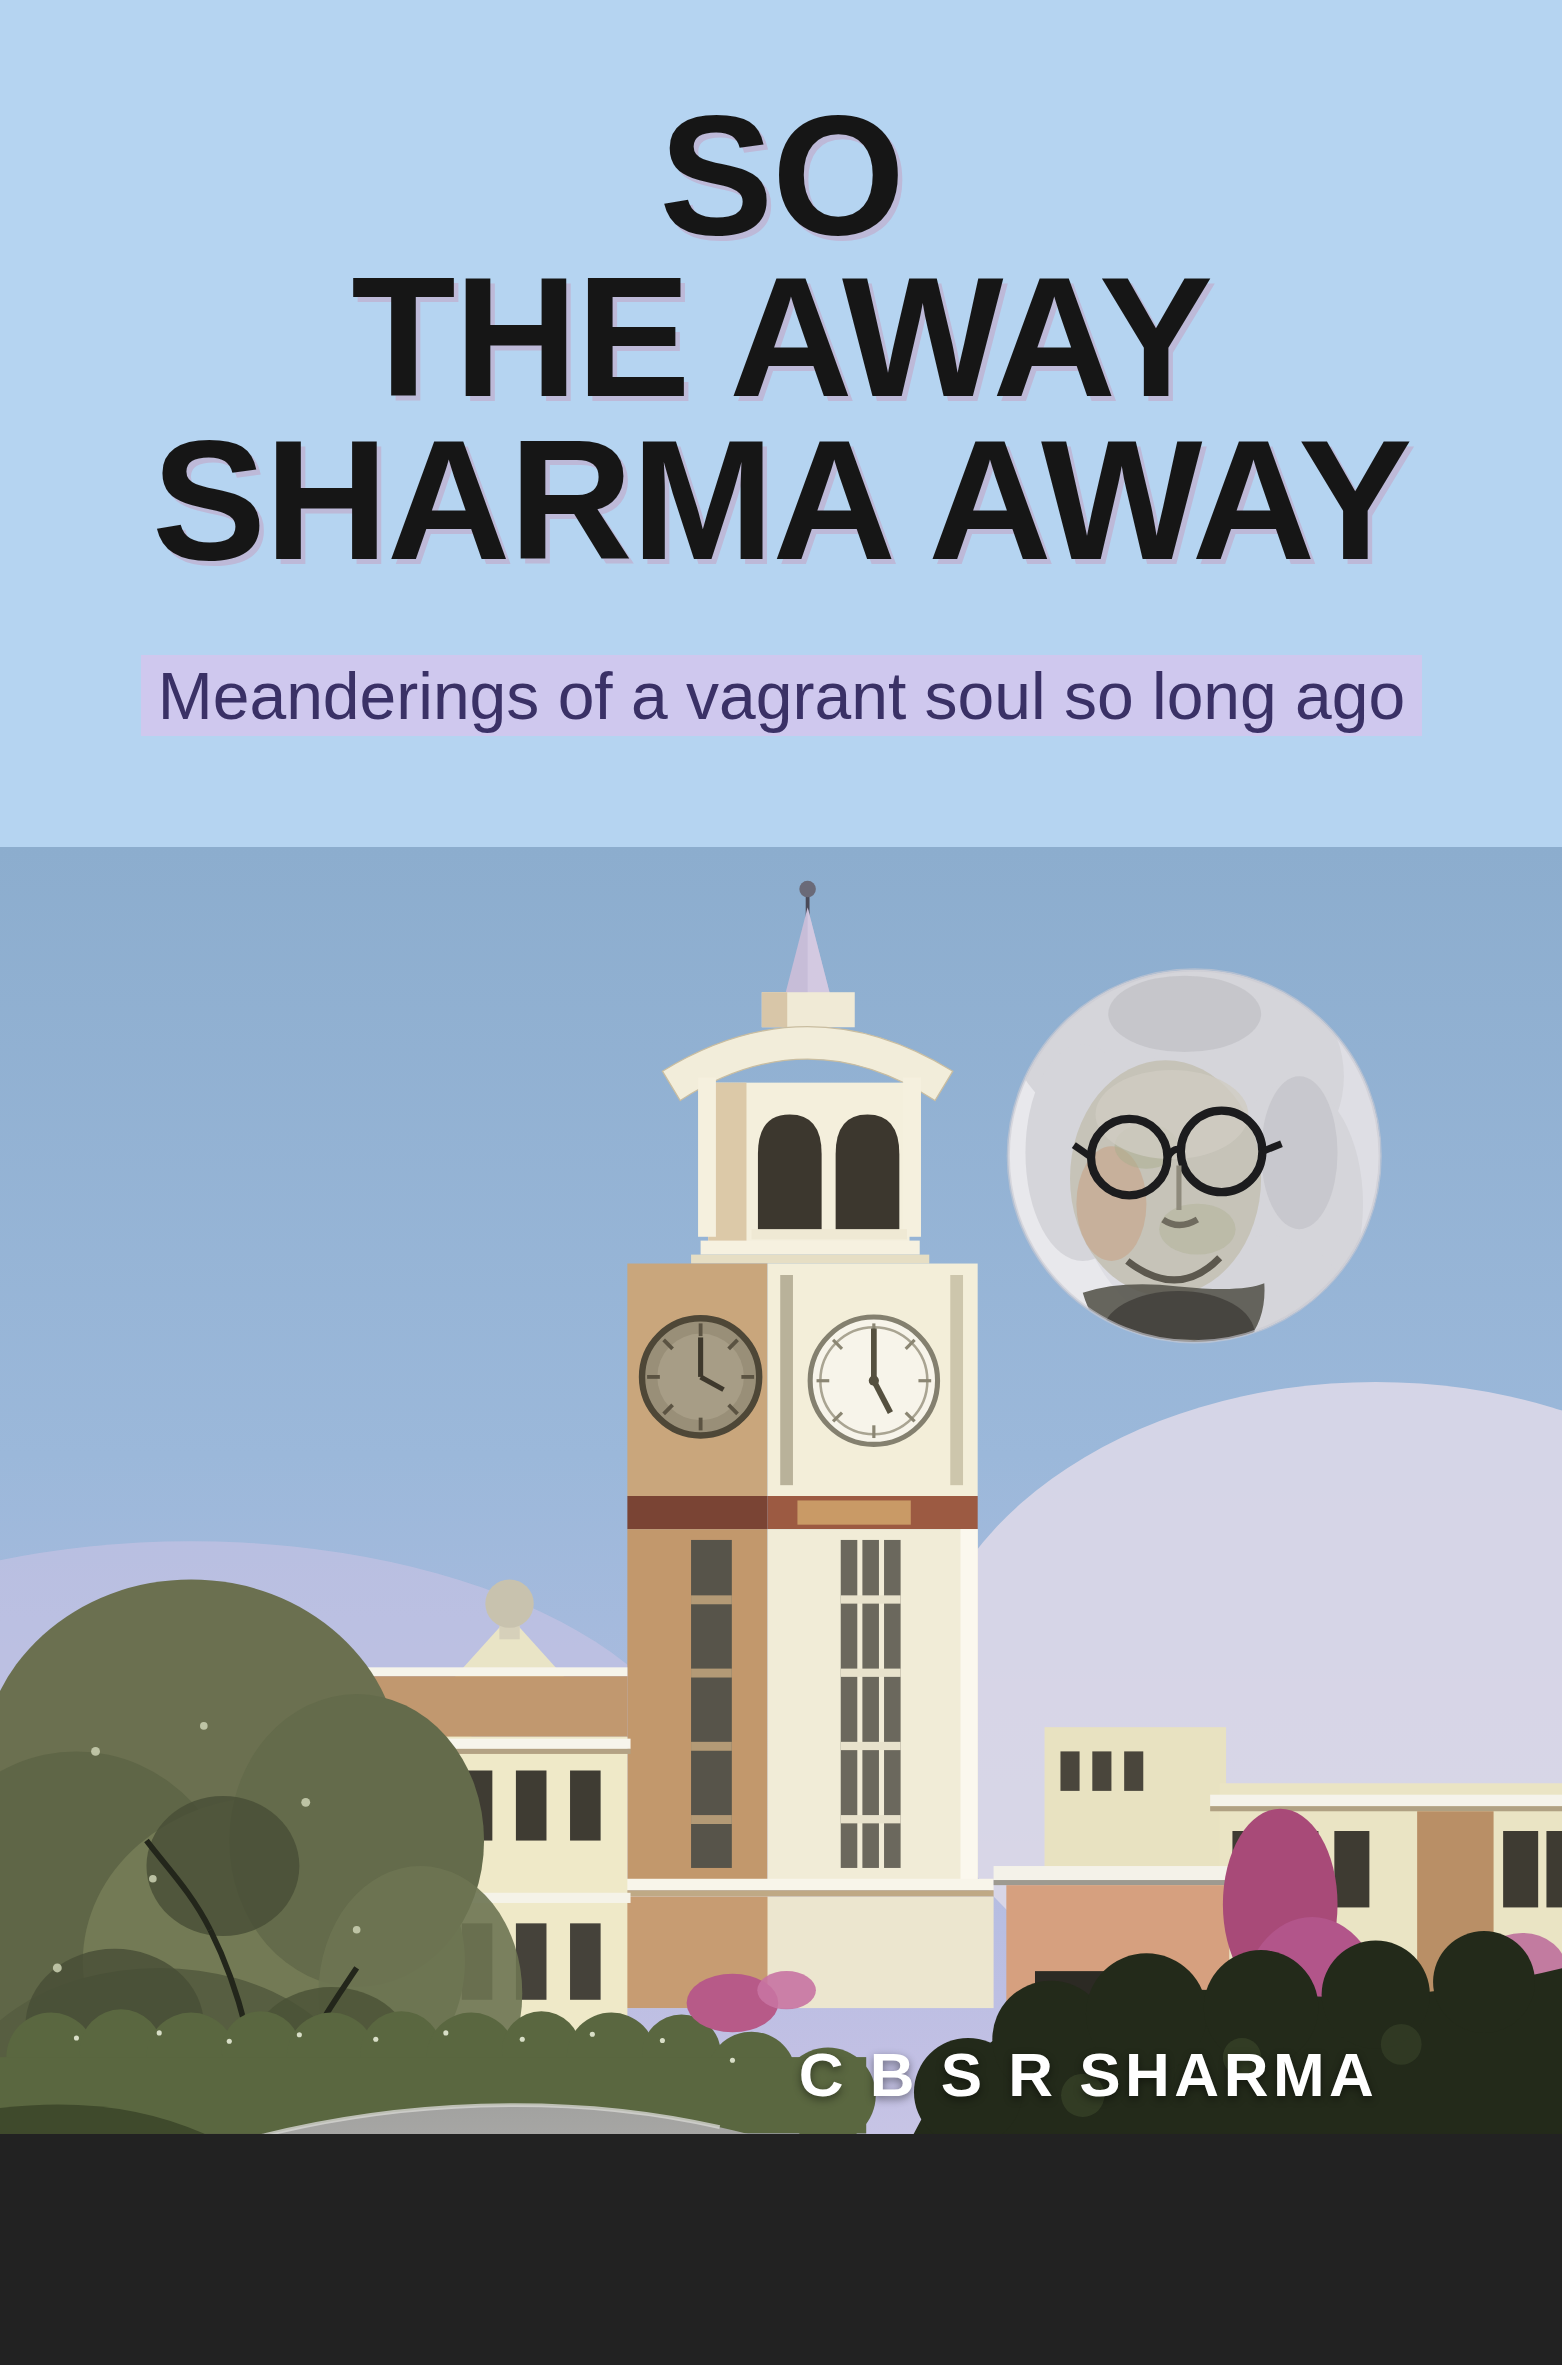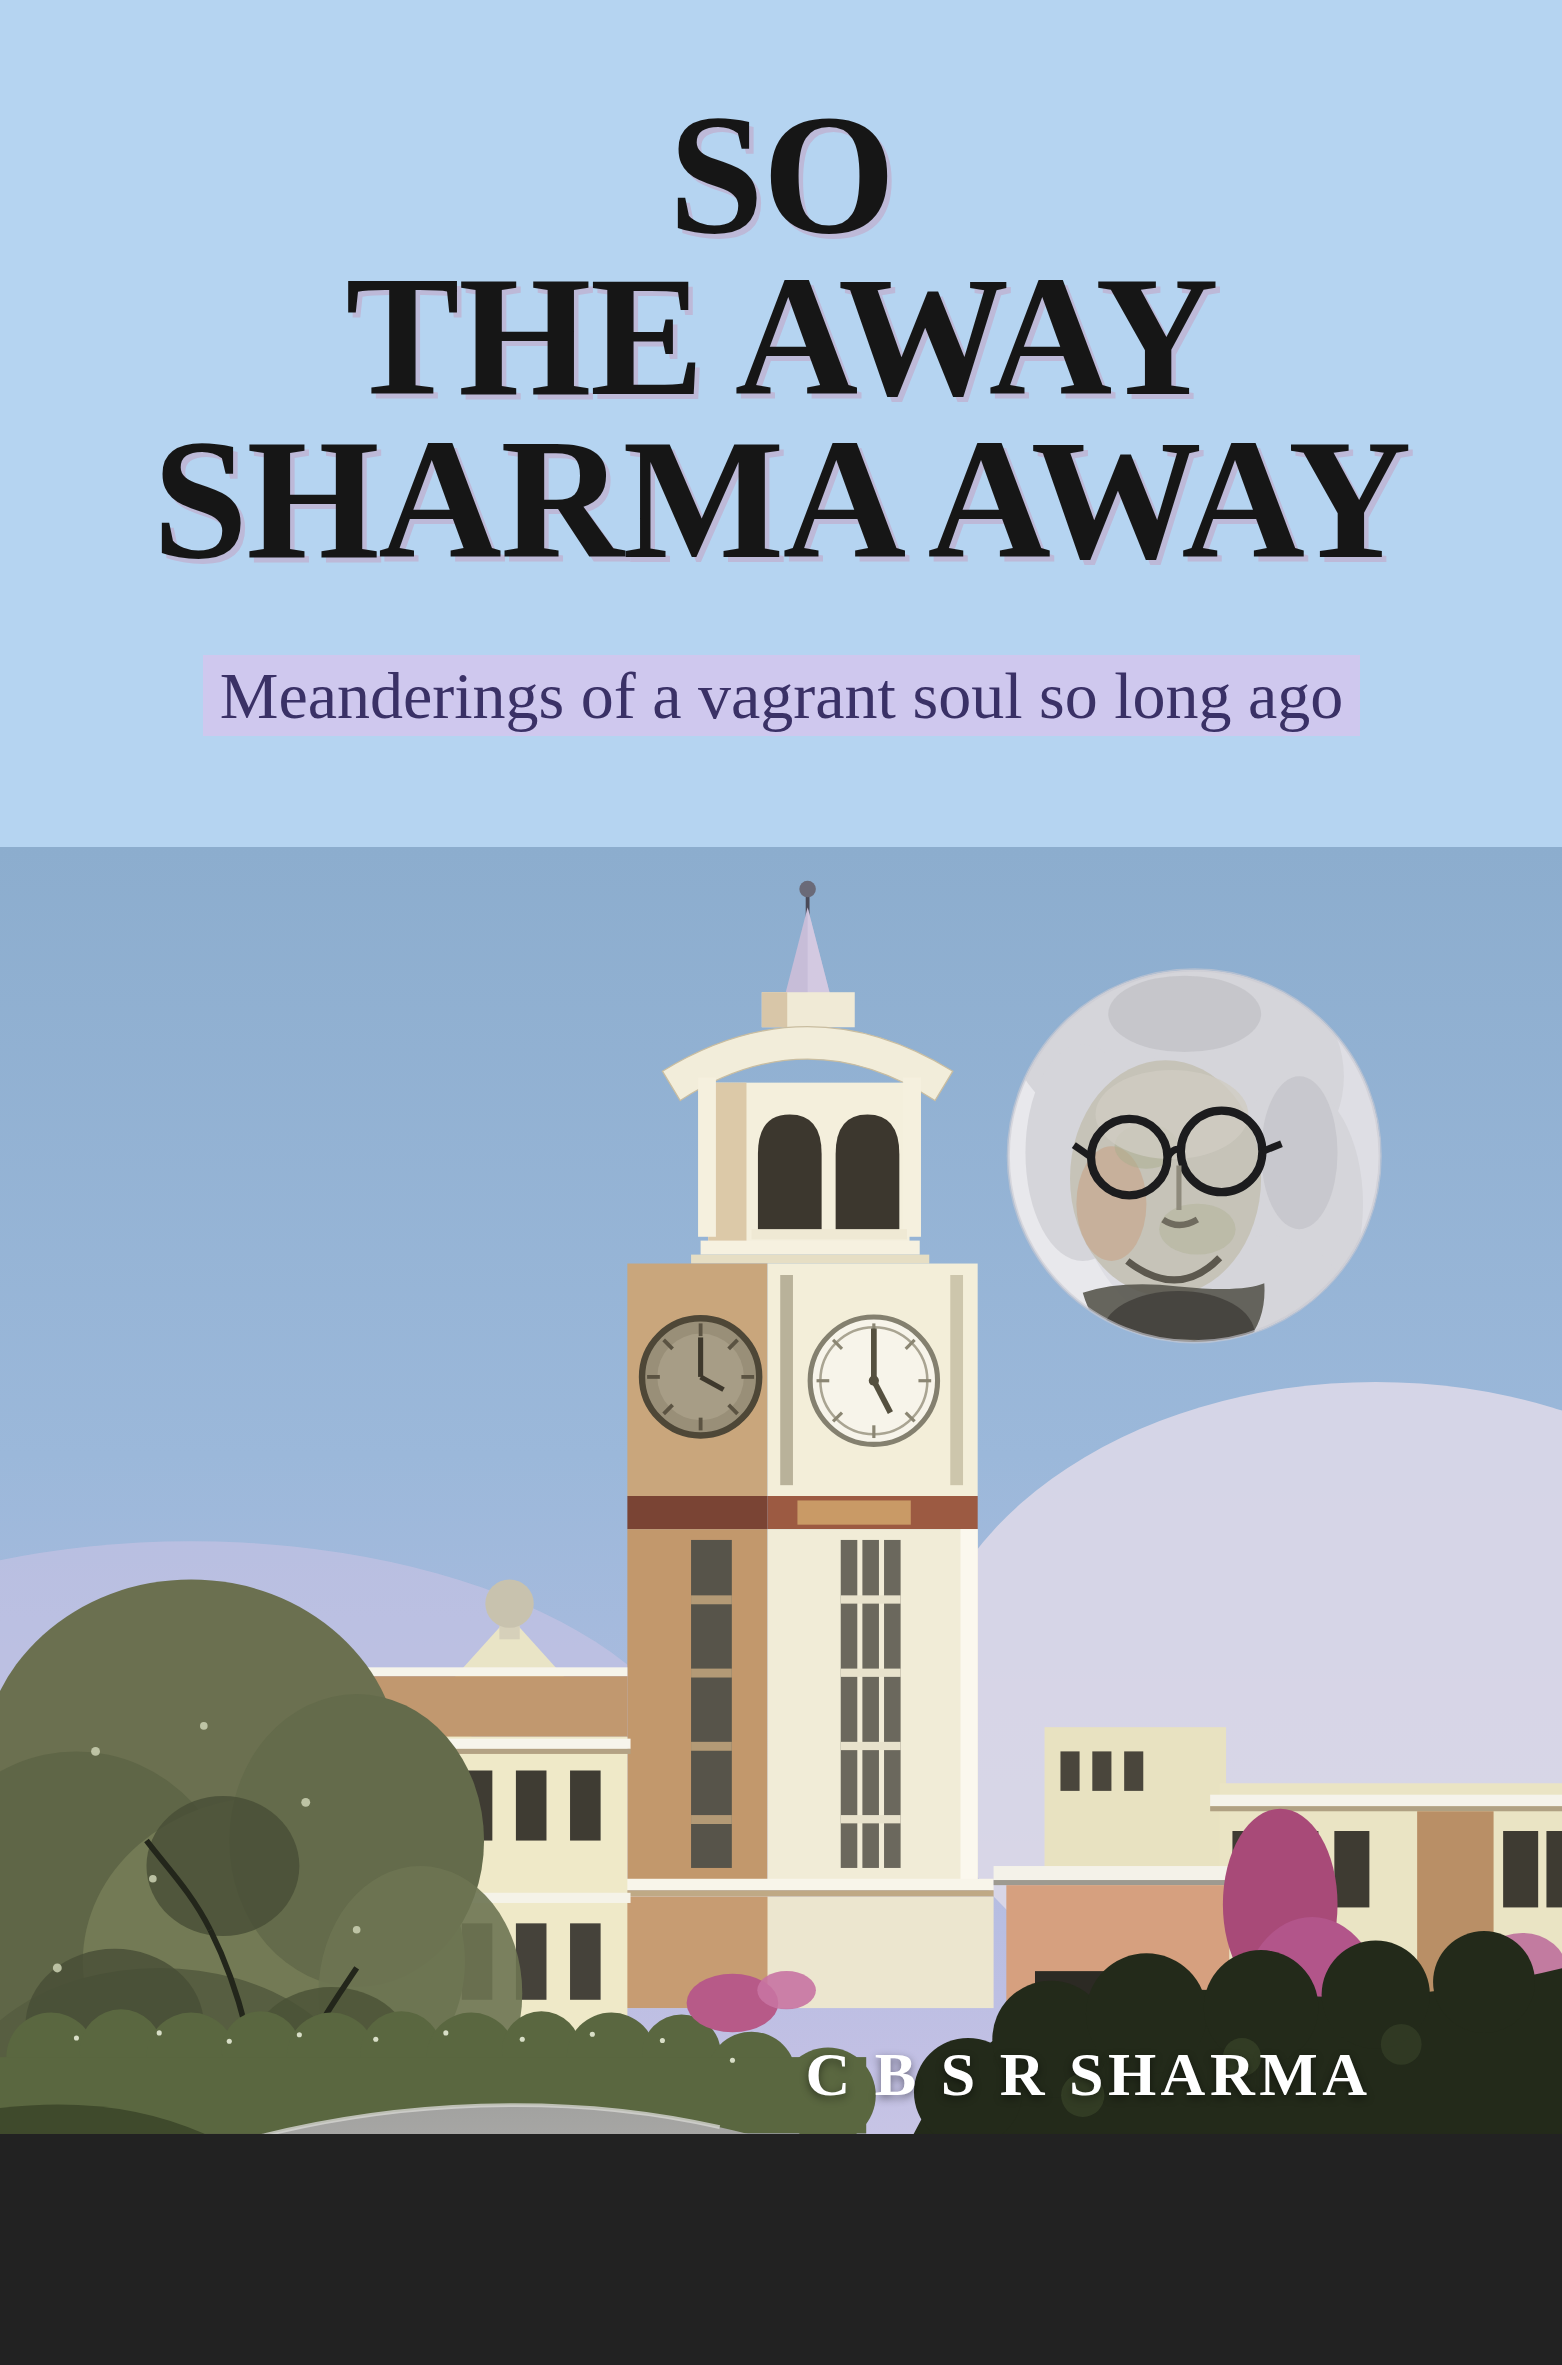"SO" .cover { font-family: Liberation Serif, serif -> Liberation Sans, sans-serif }
